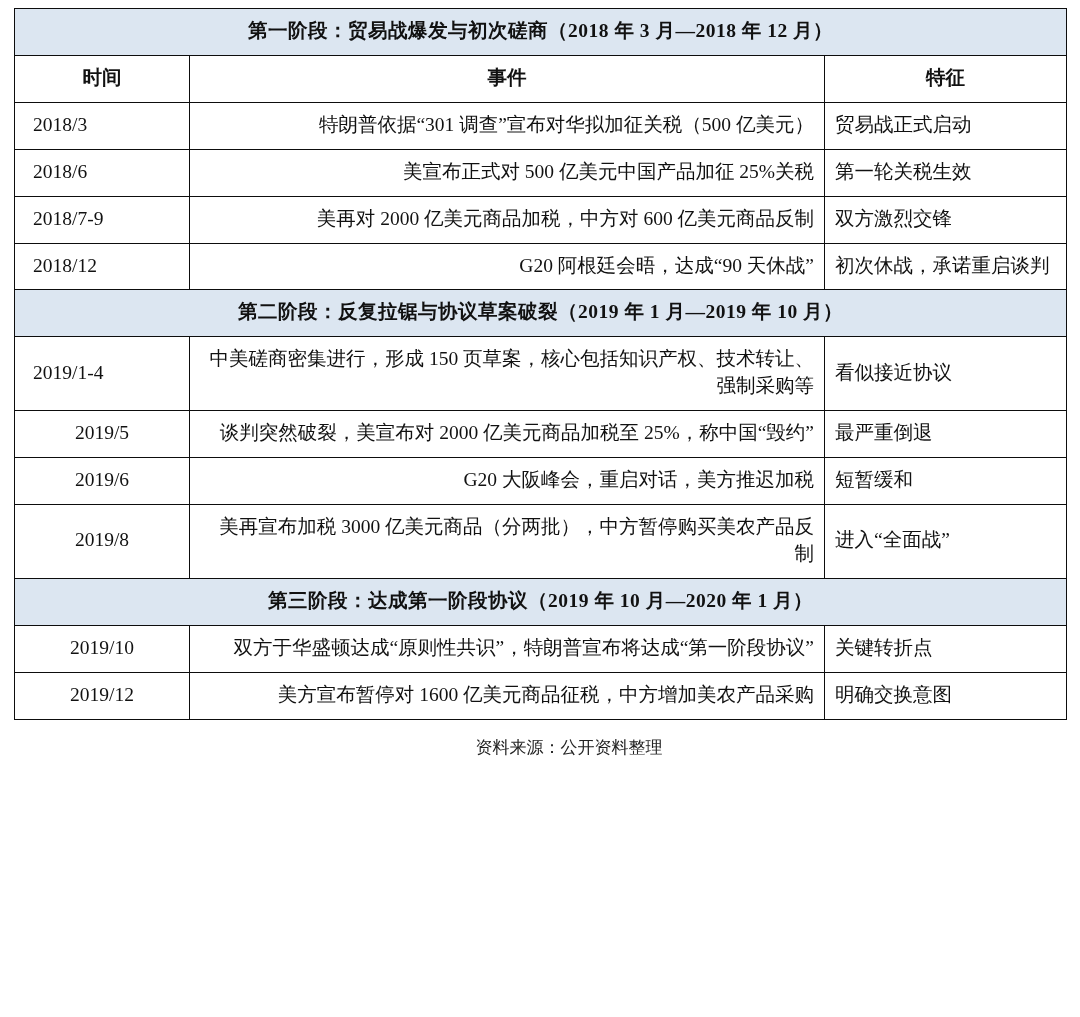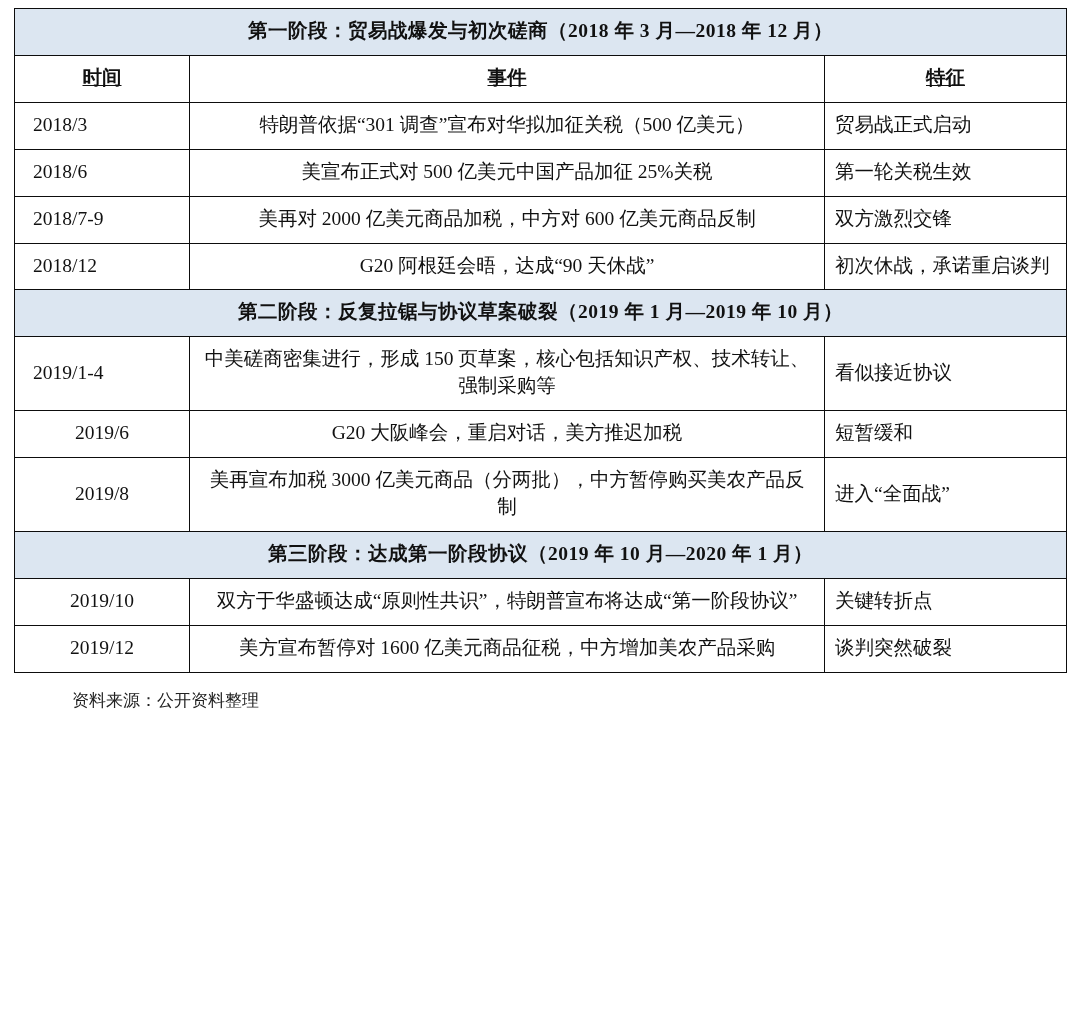"时间" td.colhead { text-decoration: underline -> none }
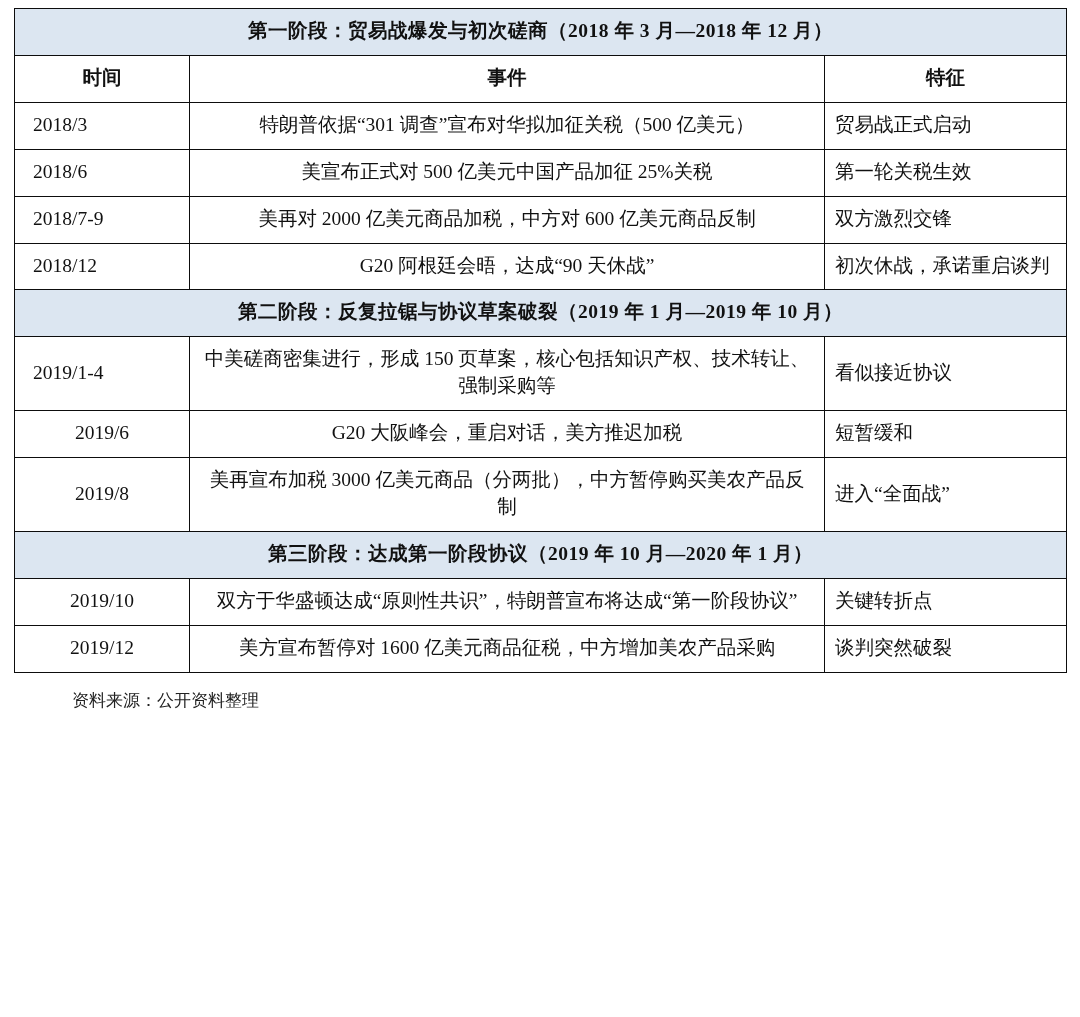"特朗普依据“301 调查”宣布对华拟加征关税（500 亿美元）" td.event { text-align: center -> right }
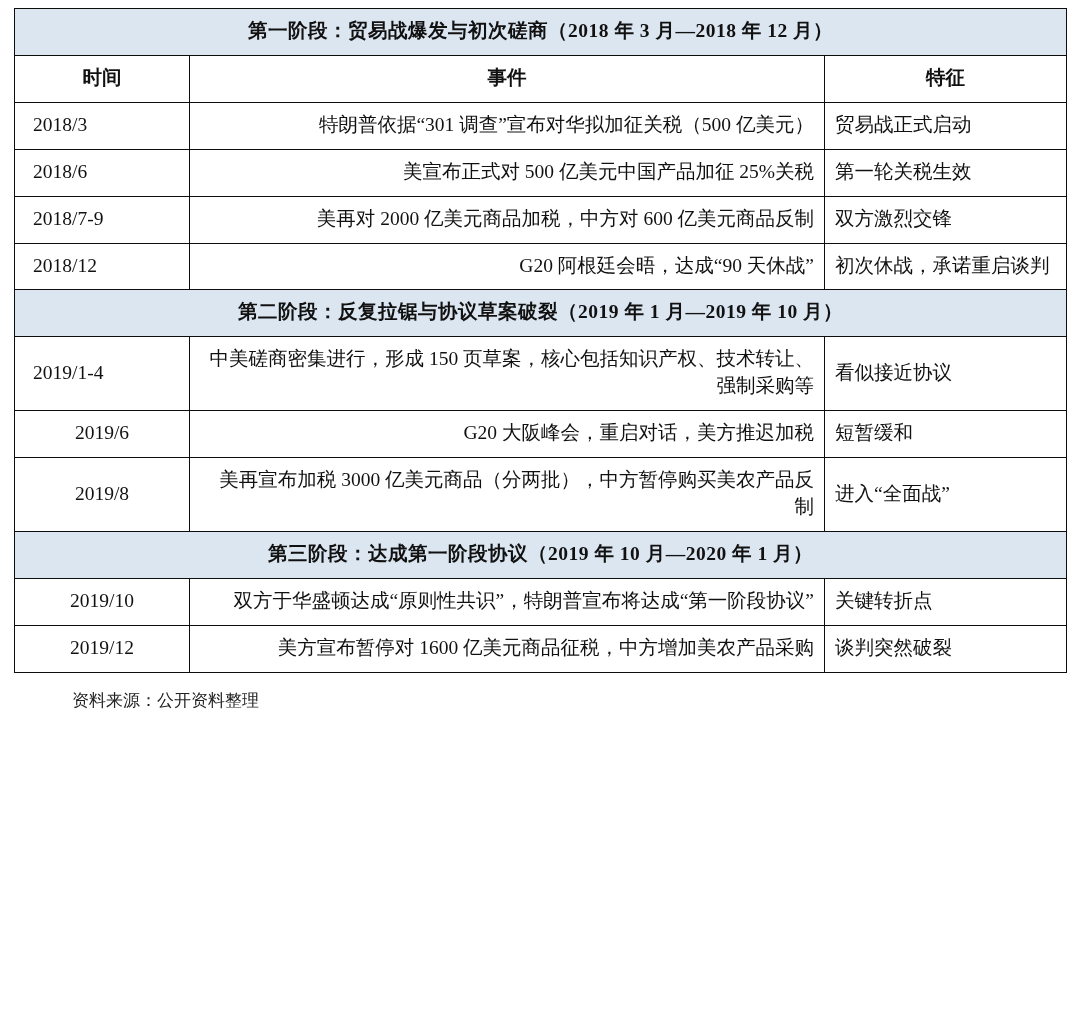"2019/5" tr { html: none -> <tr> <td>2019/5</td> <td>谈判突然破裂，美宣布对 2000 亿美元商品加税至 25%，称中国“毁约”</td> <td>最严重倒退</td> </tr> }
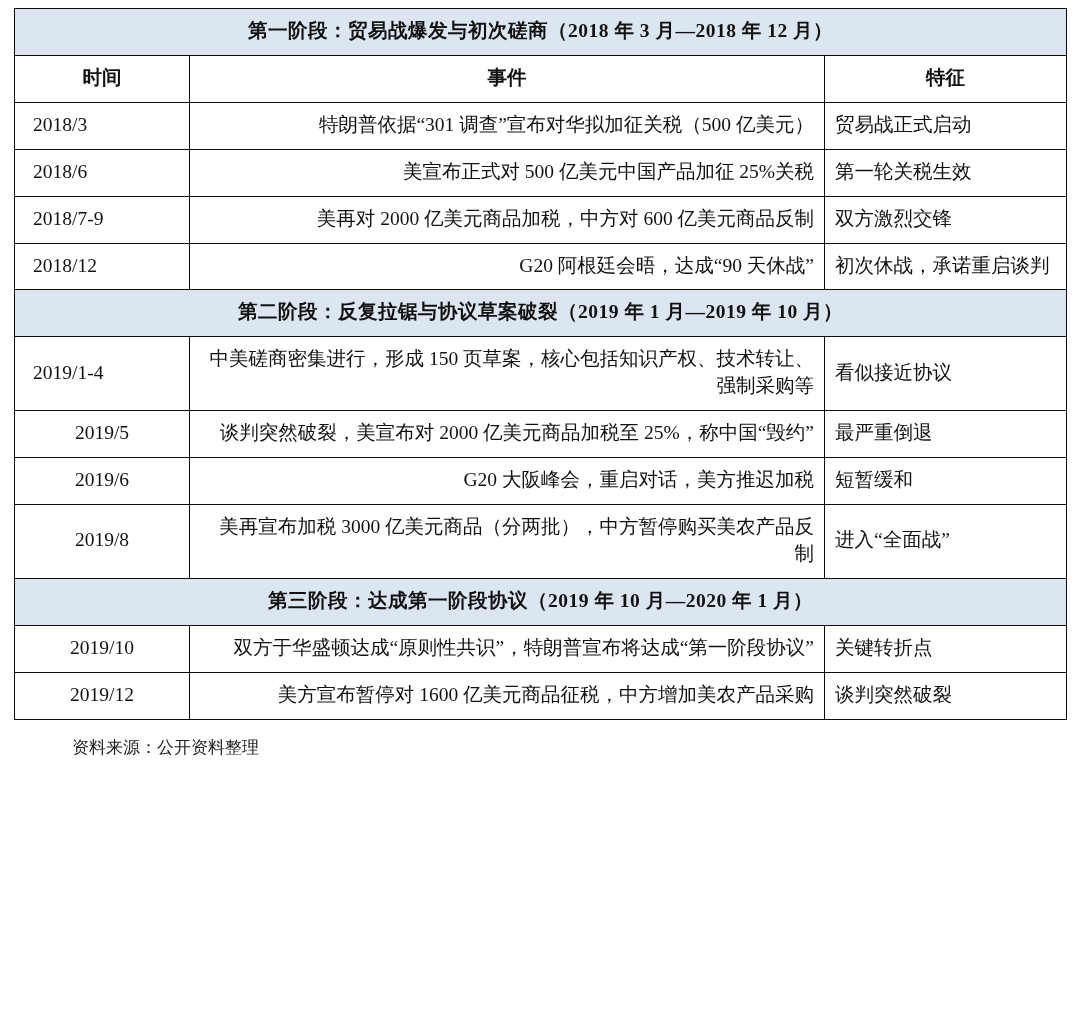"谈判突然破裂" td.feat { text: 谈判突然破裂 -> 明确交换意图 }
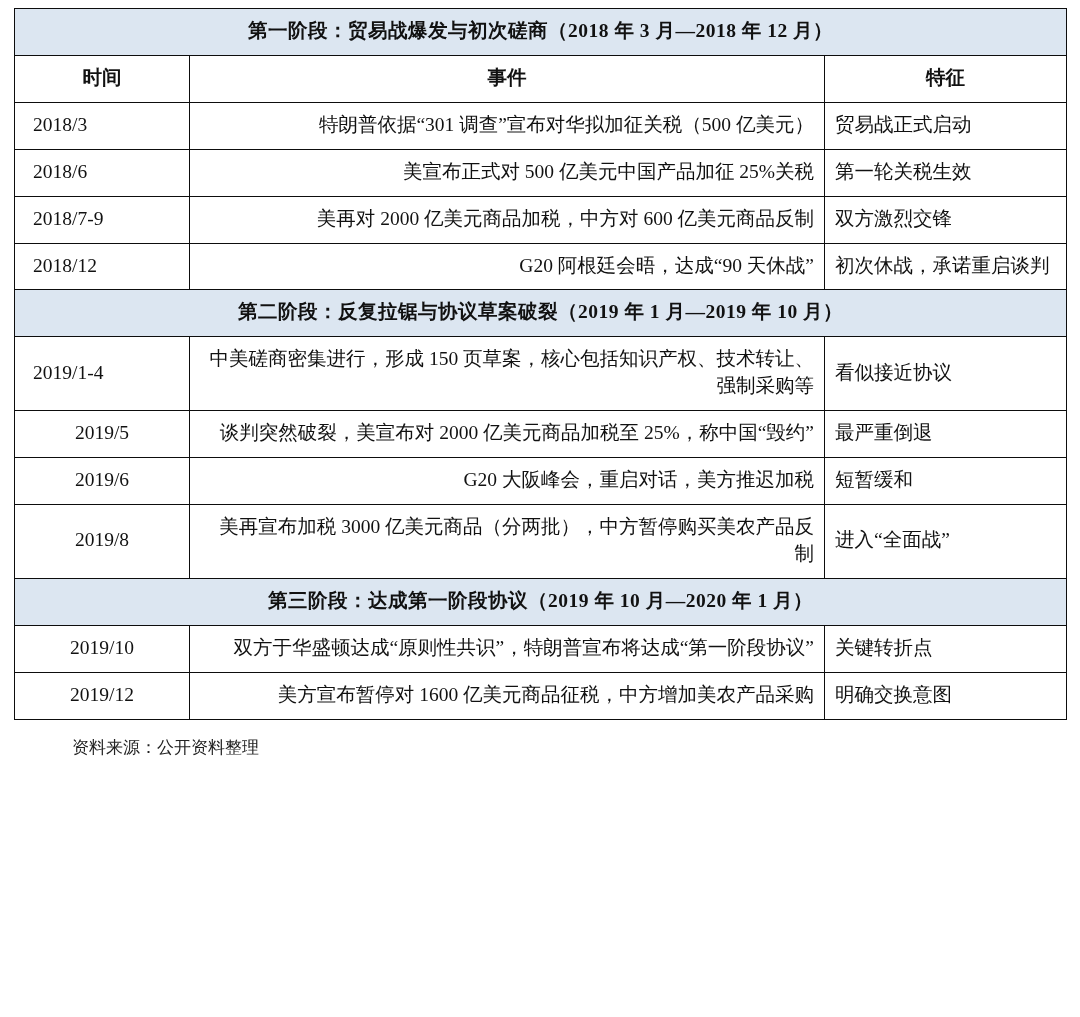"资料来源：公开资料整理" .source { text-align: none -> center }
